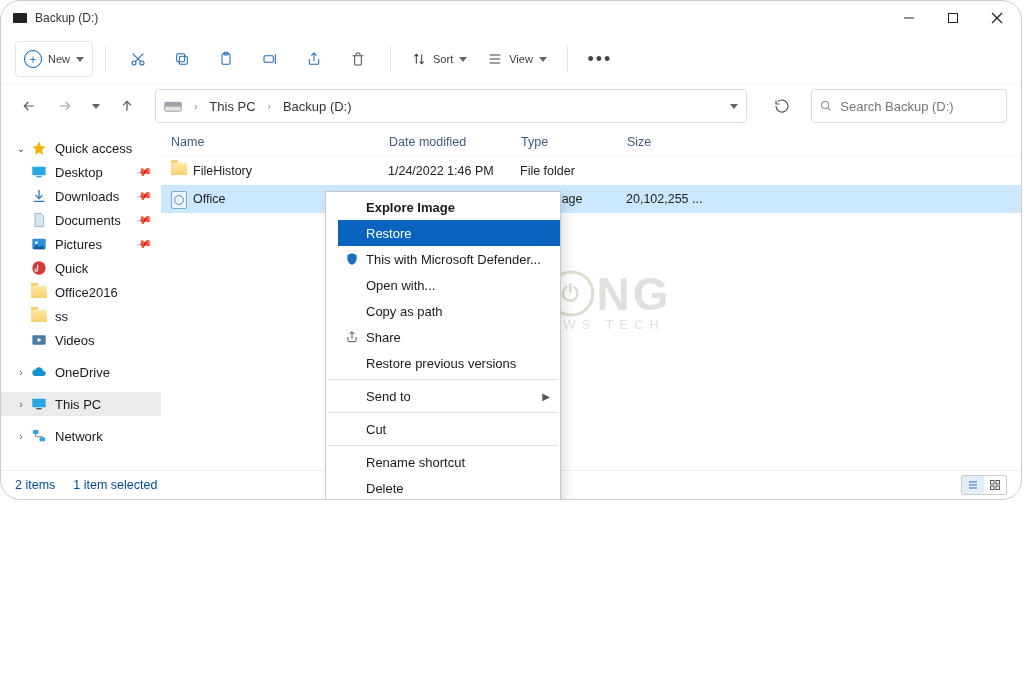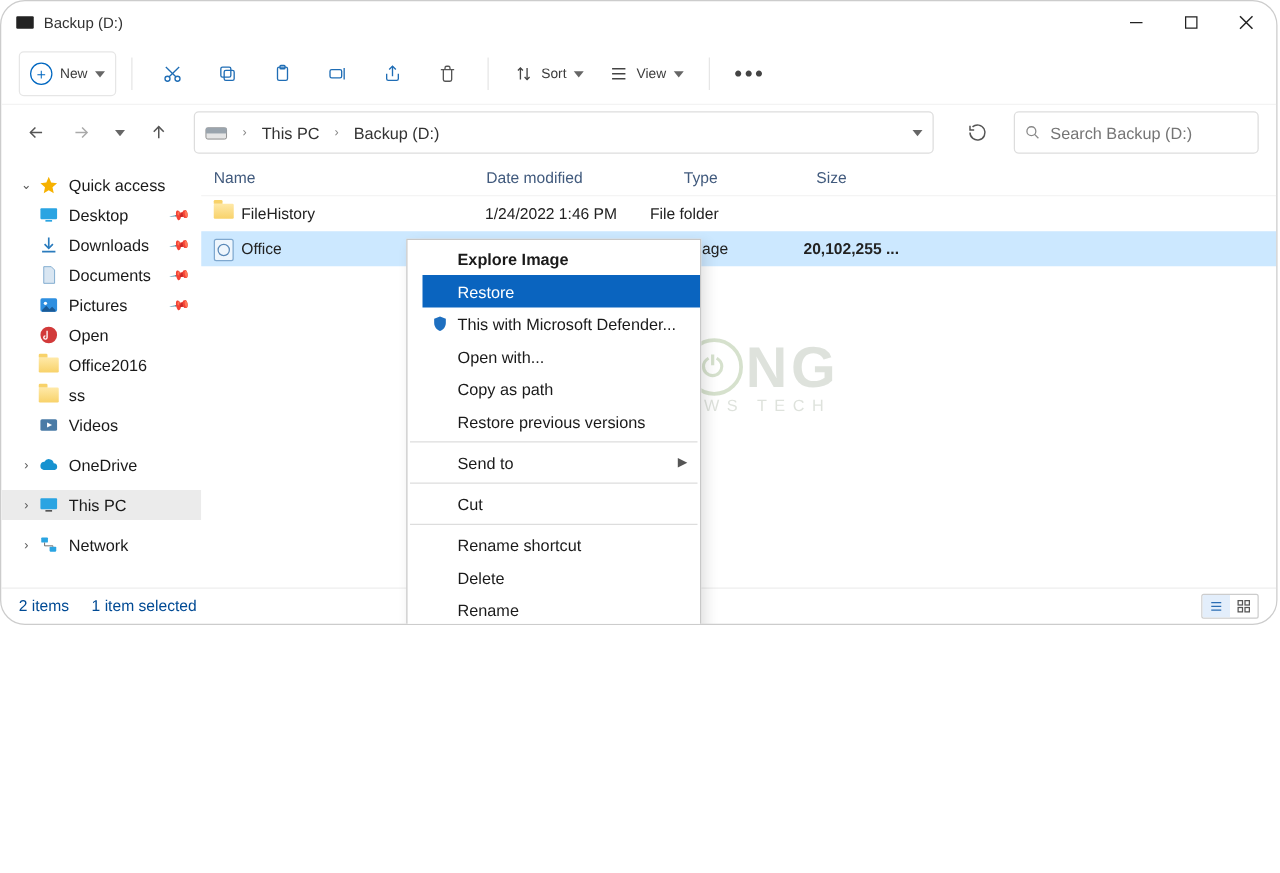"Type" .c-type { margin-left: 26px -> none }
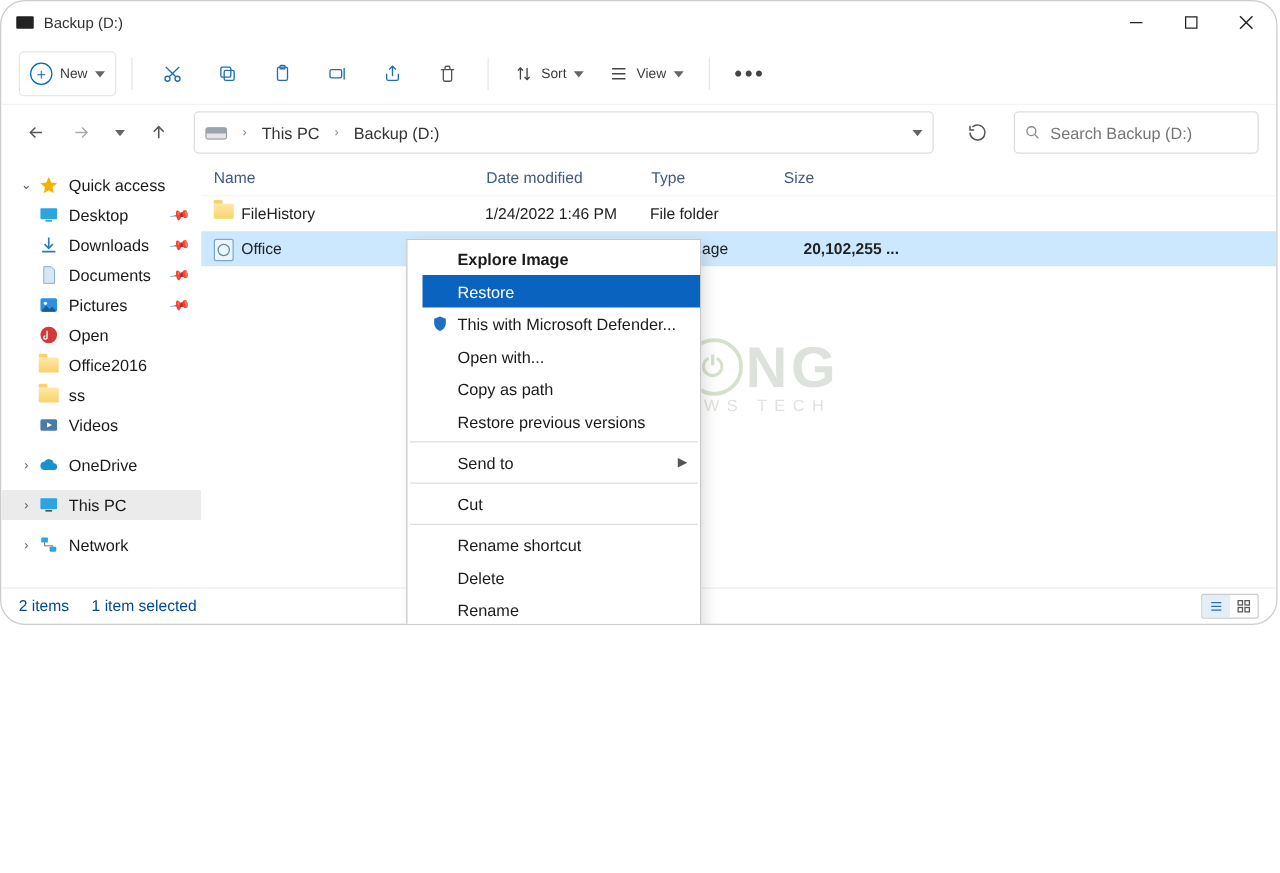"20,102,255 ..." .row .r-size { font-weight: bold -> none; text-align: center -> left }
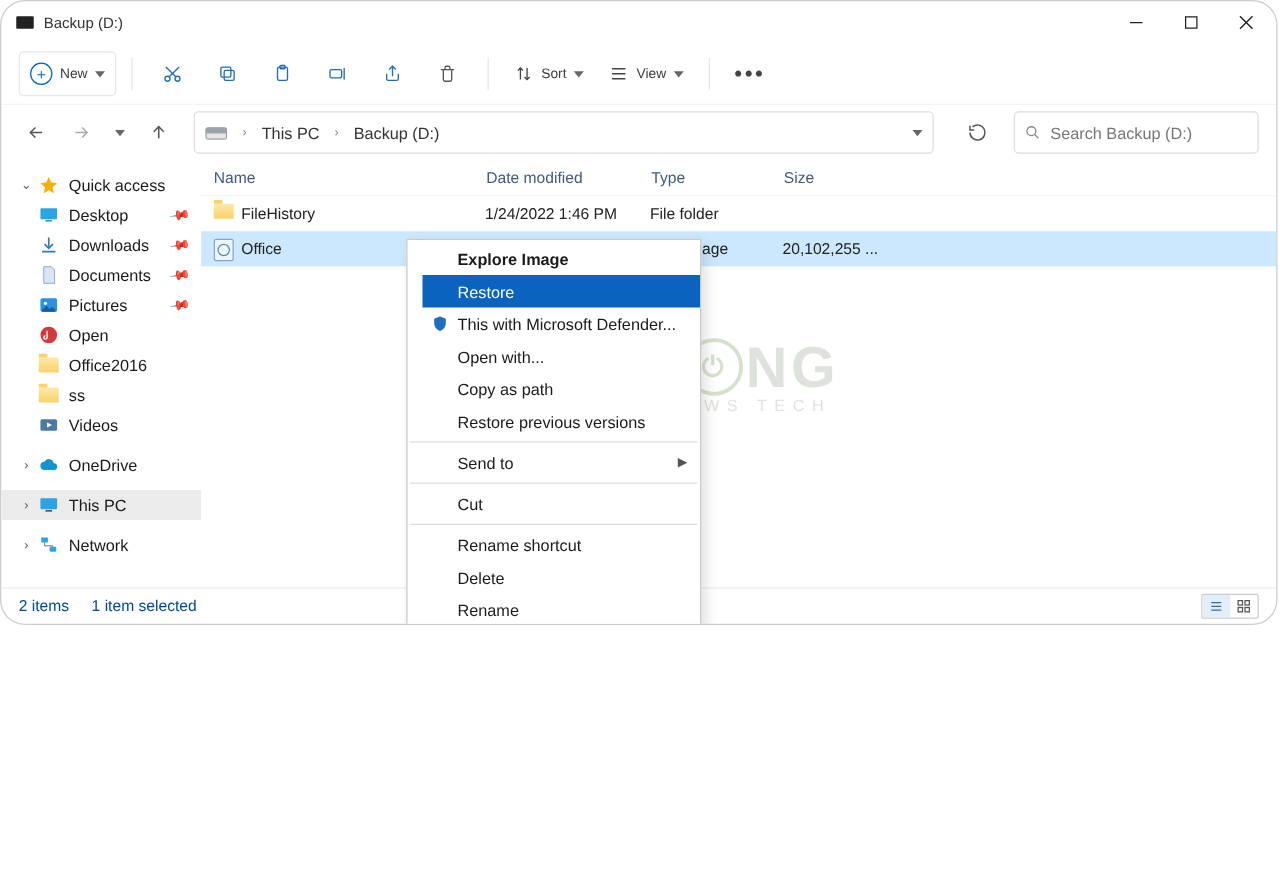"Open" span.tree-label { text: Open -> Quick }
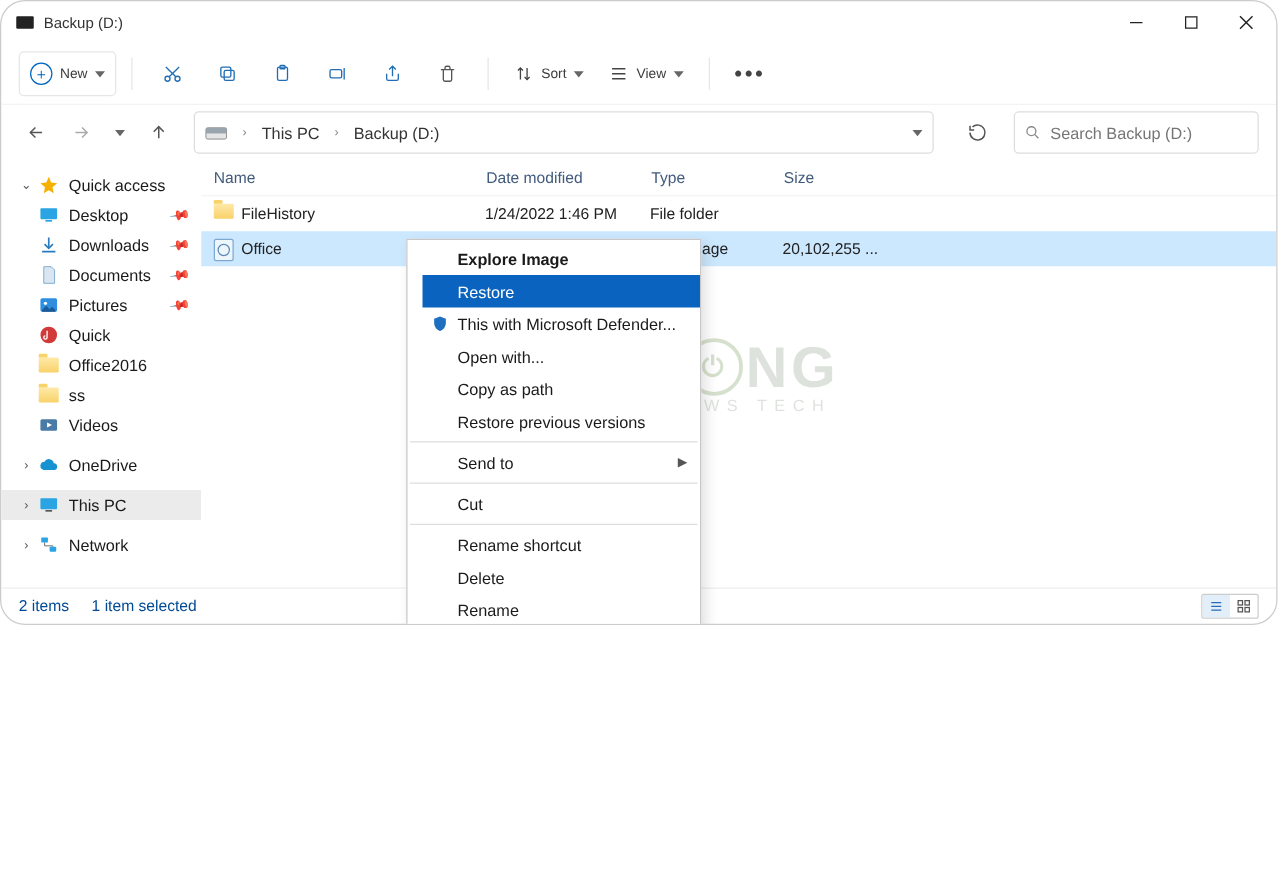"Share" div.ctx-item { html: none -> <div> <span> <svg> <path></path> <path></path> <path></path> </svg> </span> <span>Share</span> </div> }
